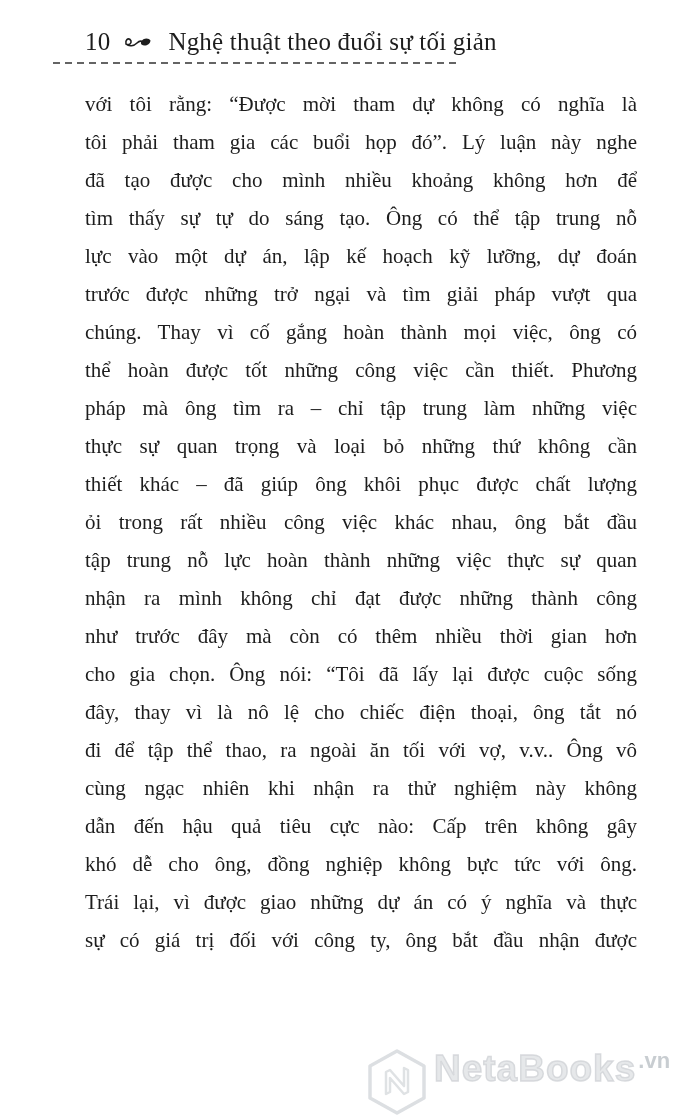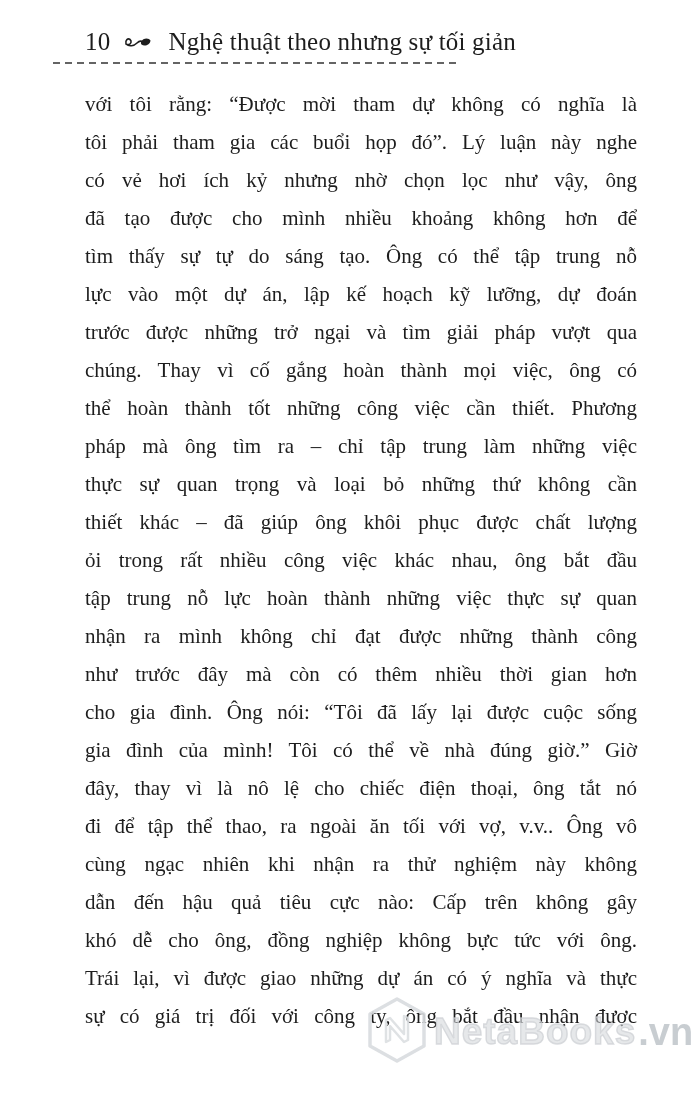"Nghệ thuật theo nhưng sự" span.running-title { text: nhưng -> đuổi }
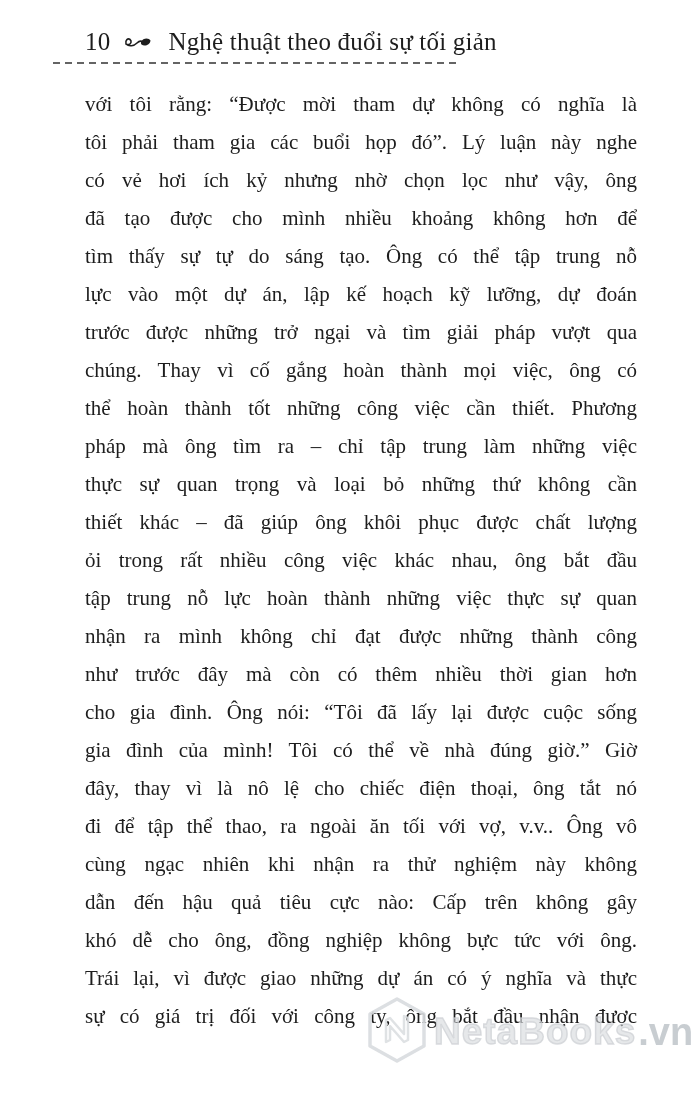"có vẻ hơi ích kỷ" div.line { html: <div>có vẻ hơi ích kỷ nhưng nhờ chọn lọc như vậy, ông</div> -> none }
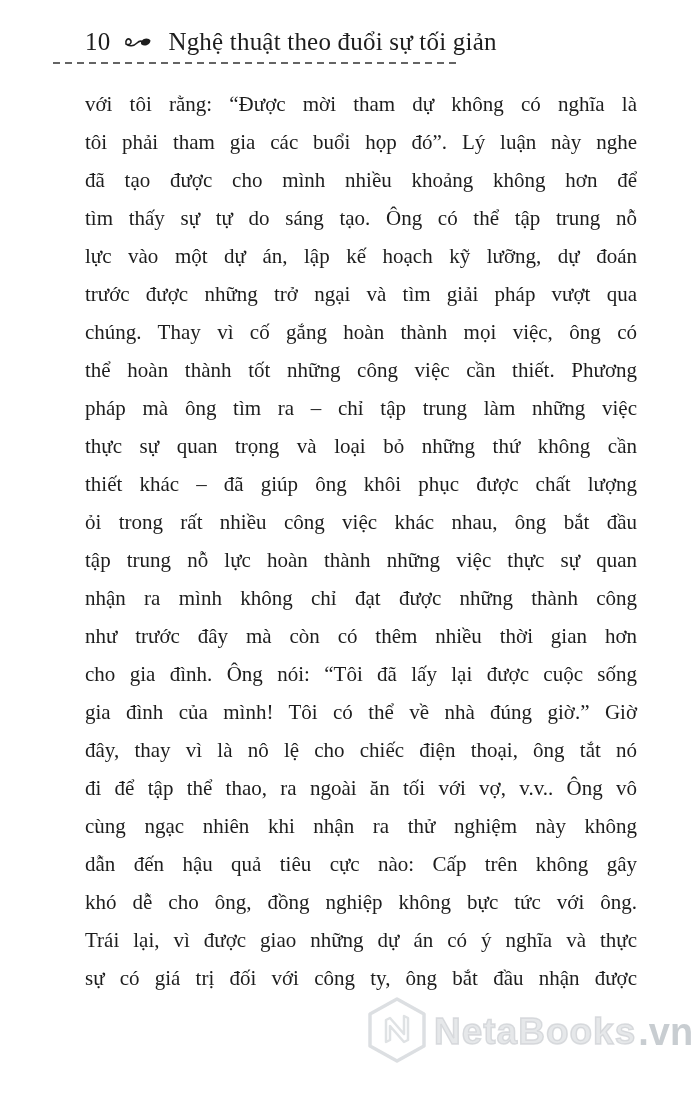"thể hoàn thành tốt những" div.line { text: thành -> được }
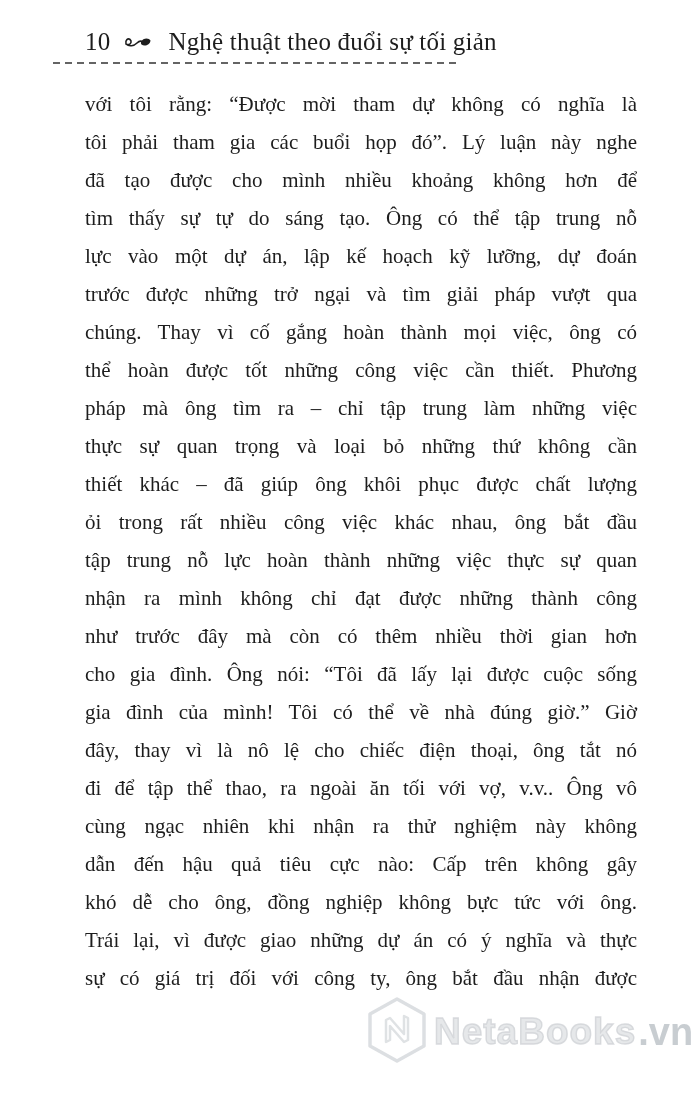"cho gia đình. Ông nói:" div.line { text: đình -> chọn }
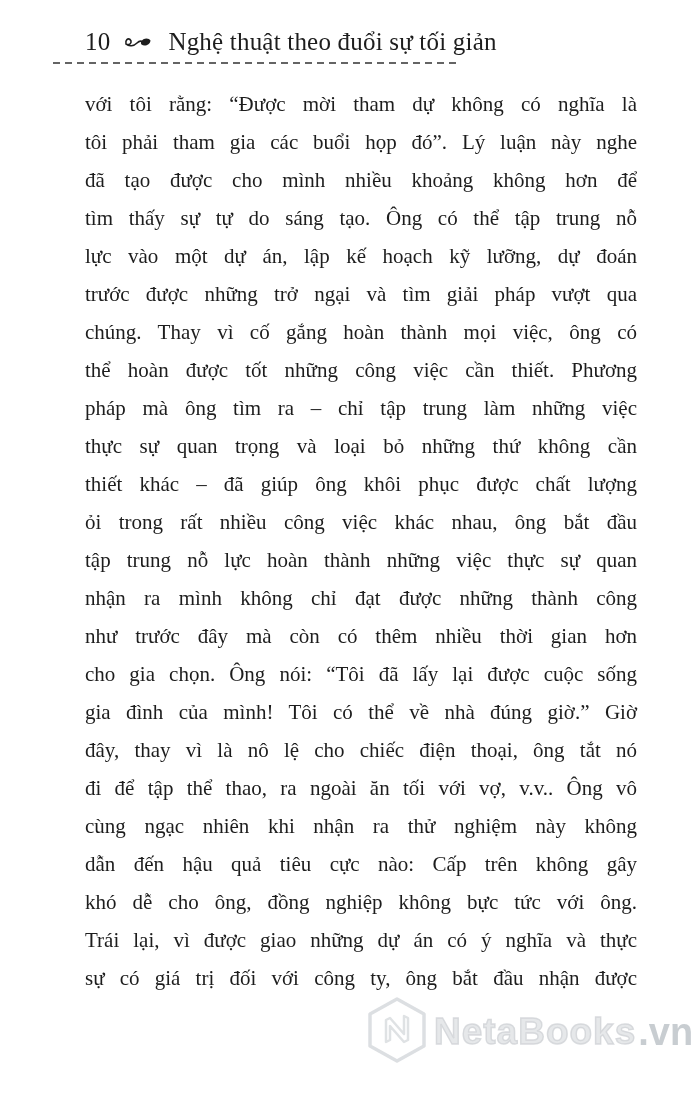"gia đình của mình! Tôi" div.line { html: <div>gia đình của mình! Tôi có thể về nhà đúng giờ.” Giờ</div> -> none }
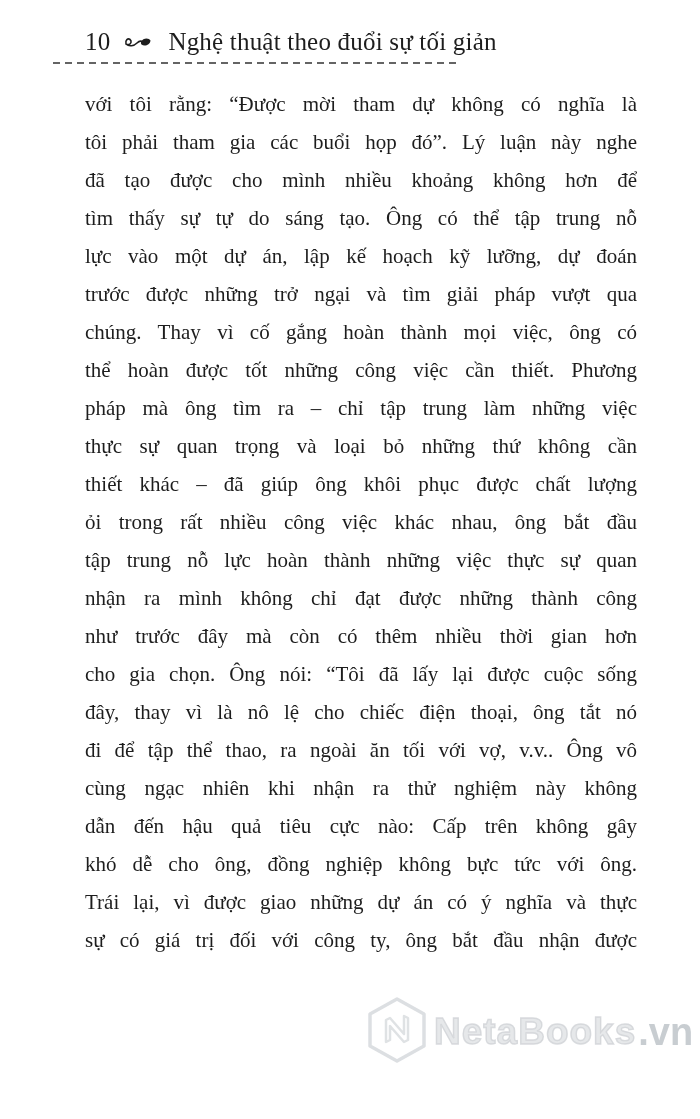"NetaBooks" .watermark { align-items: center -> none; top: 996px -> 1048px }
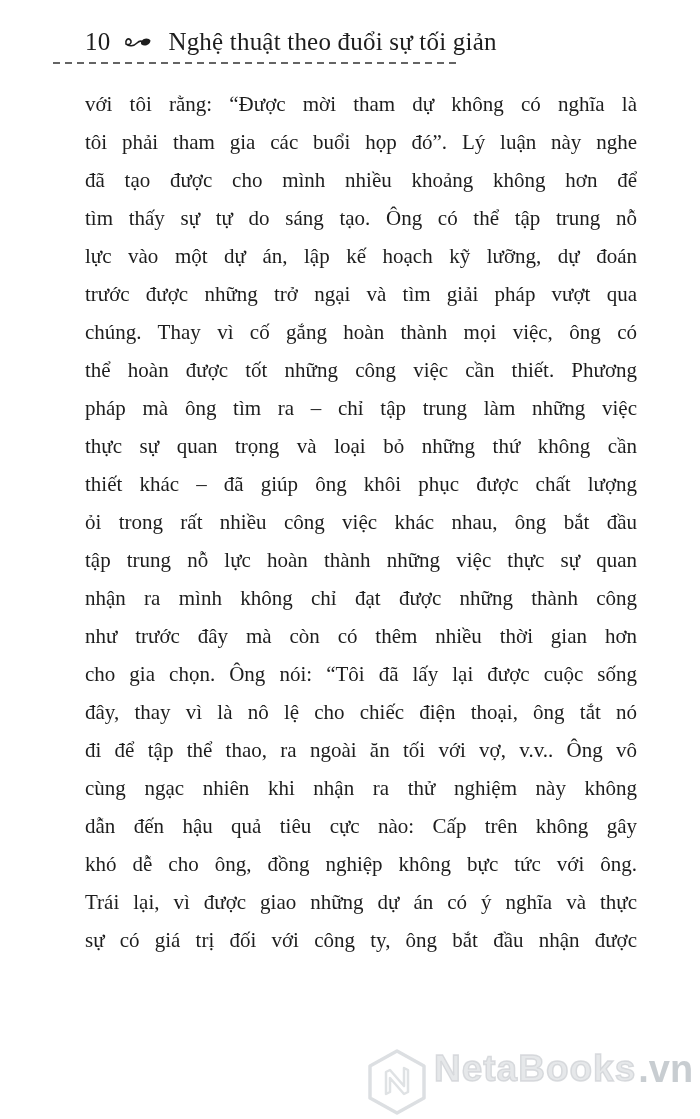".vn" .wm-tld { font-size: 38px -> 22px }
